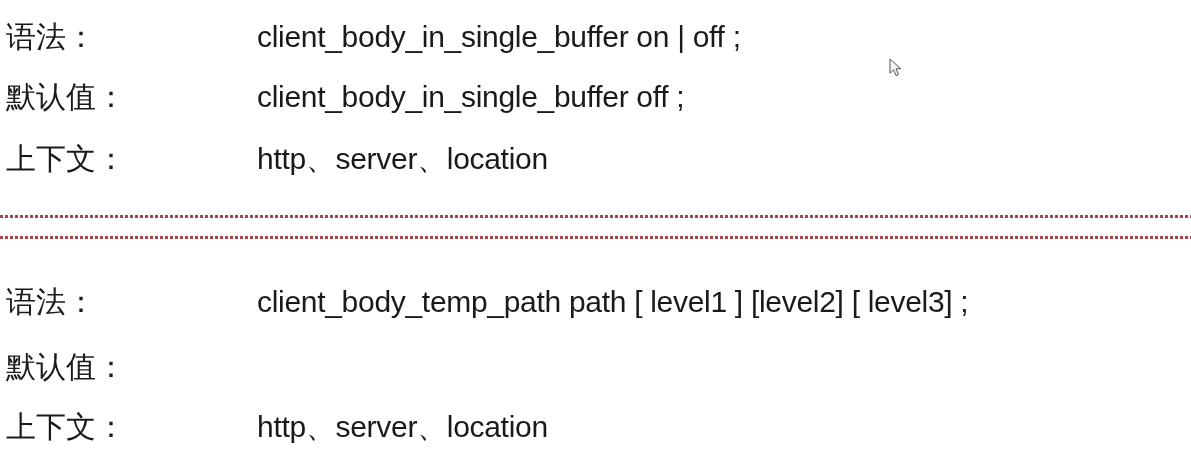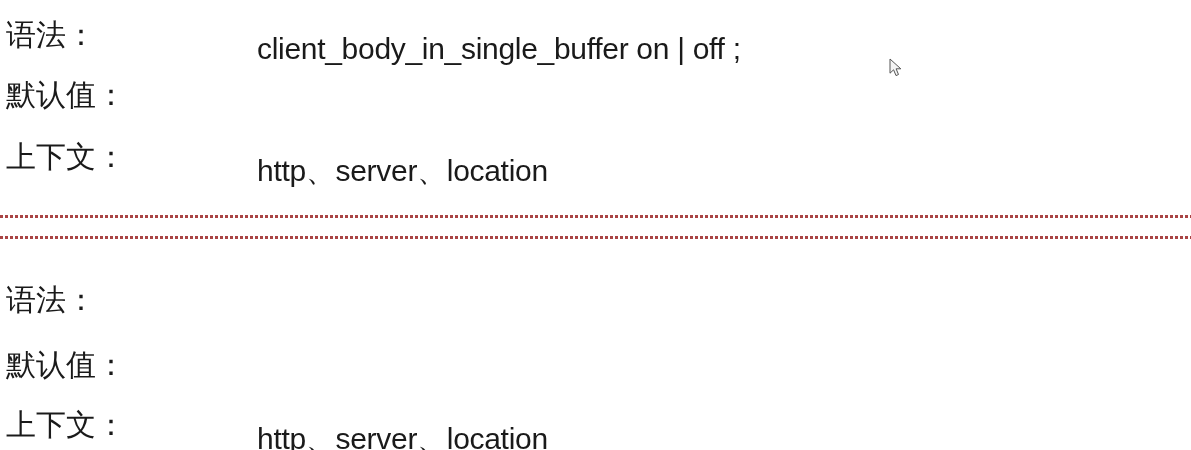"语法：" .row .label { font-family: Liberation Mono, monospace -> none }
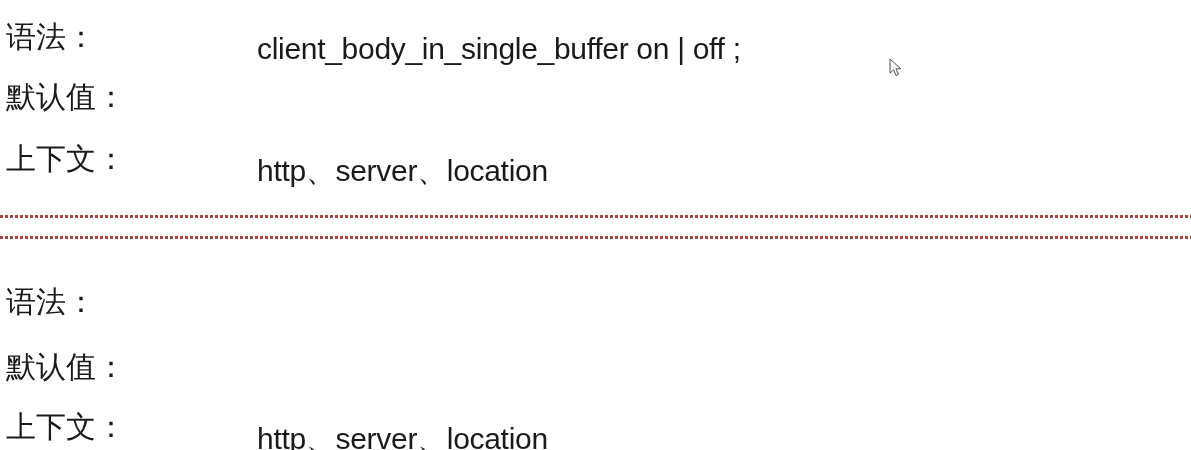"client_body_in_single_buffer on | off ;" .row .value { top: 12px -> 0 }
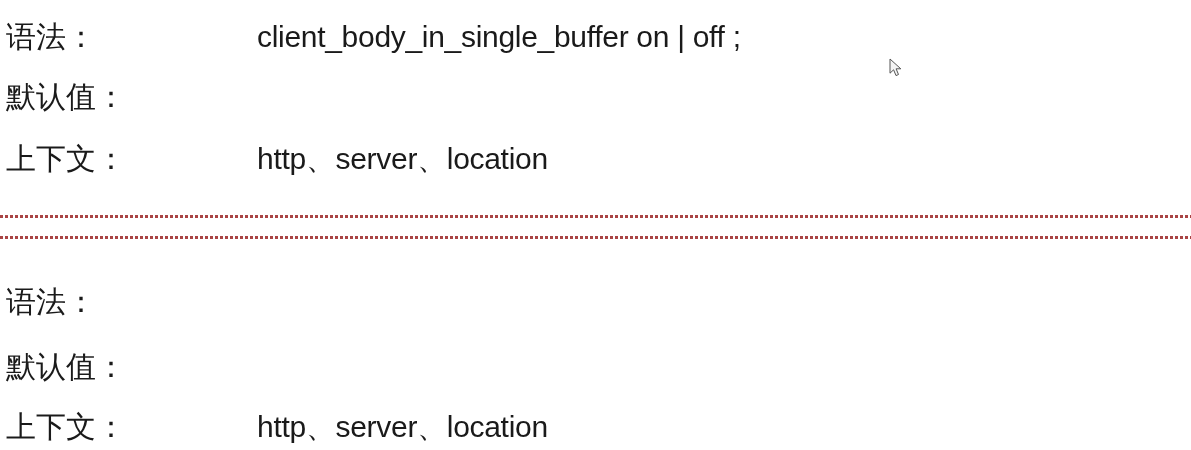"client_body_in_single_buffer off ;" span.value { html: none -> <span>client_body_in_single_buffer off ;</span> }
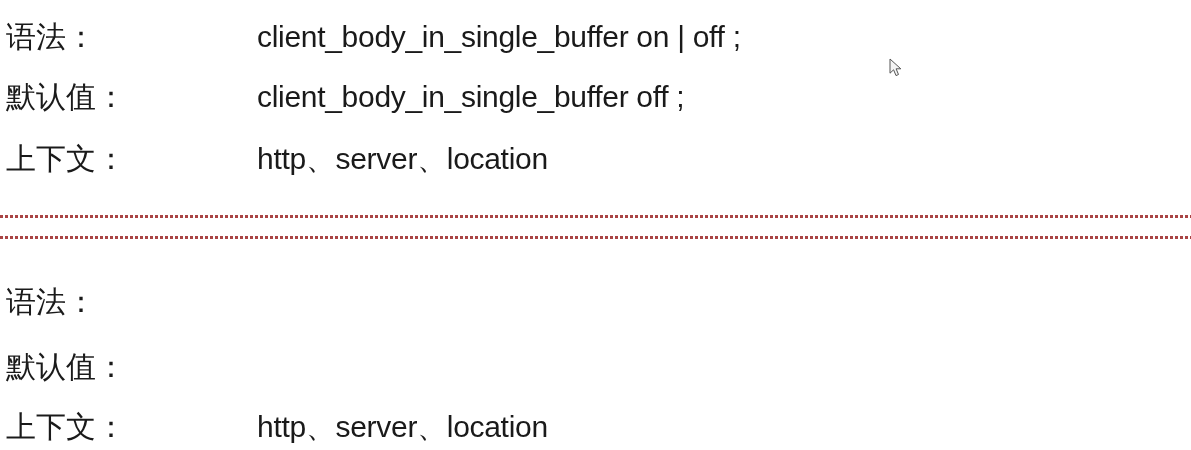"client_body_temp_path path [ level1 ]" span.value { html: none -> <span>client_body_temp_path path [ level1 ] [level2] [ level3] ;</span> }
